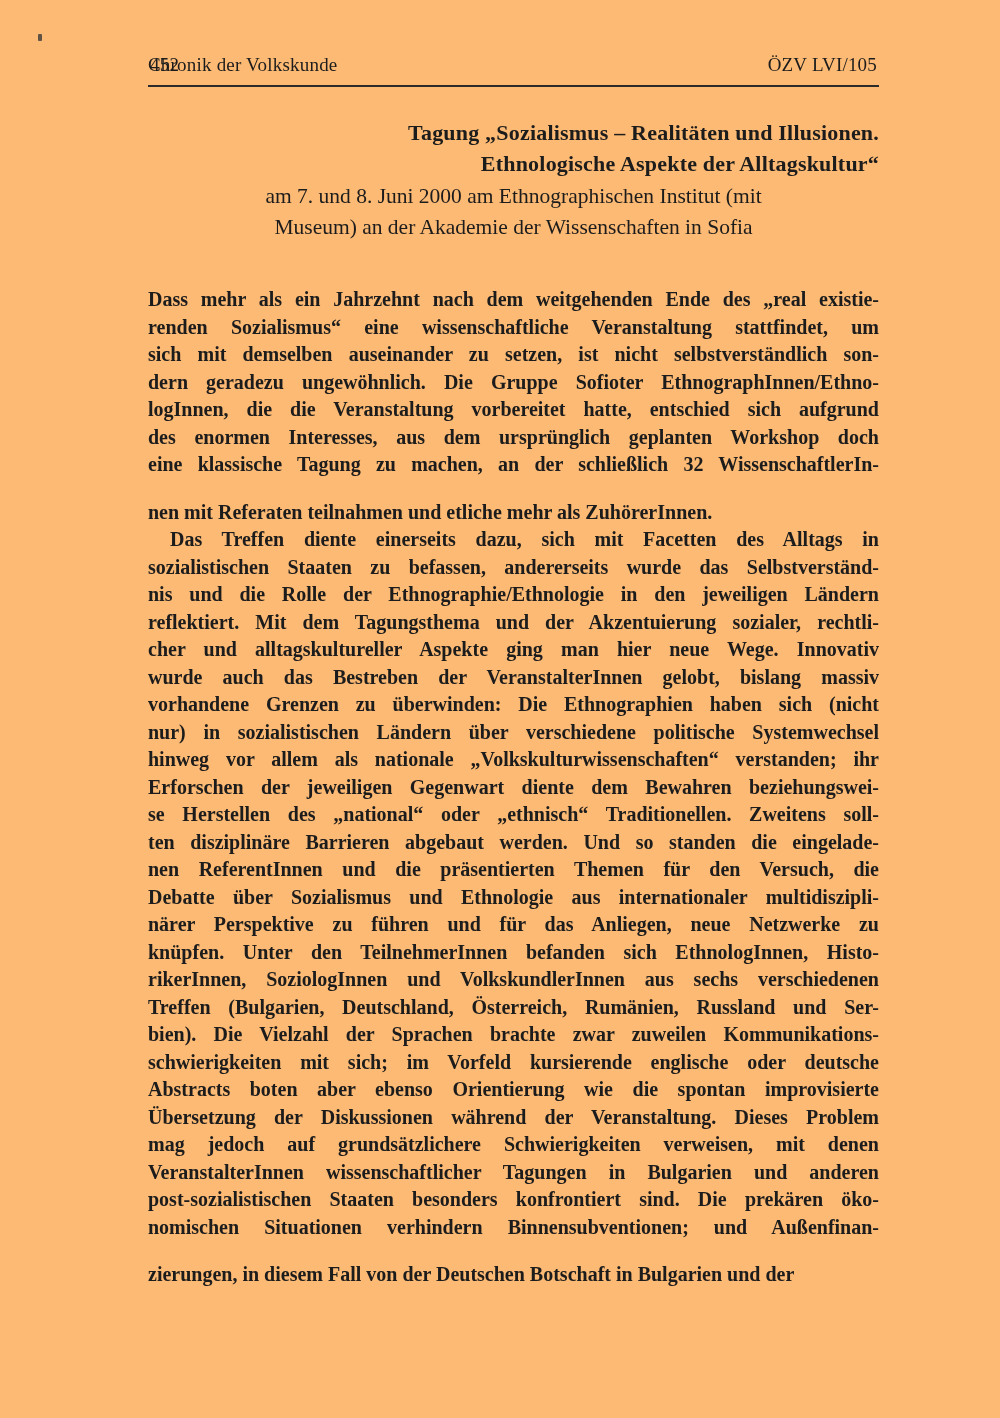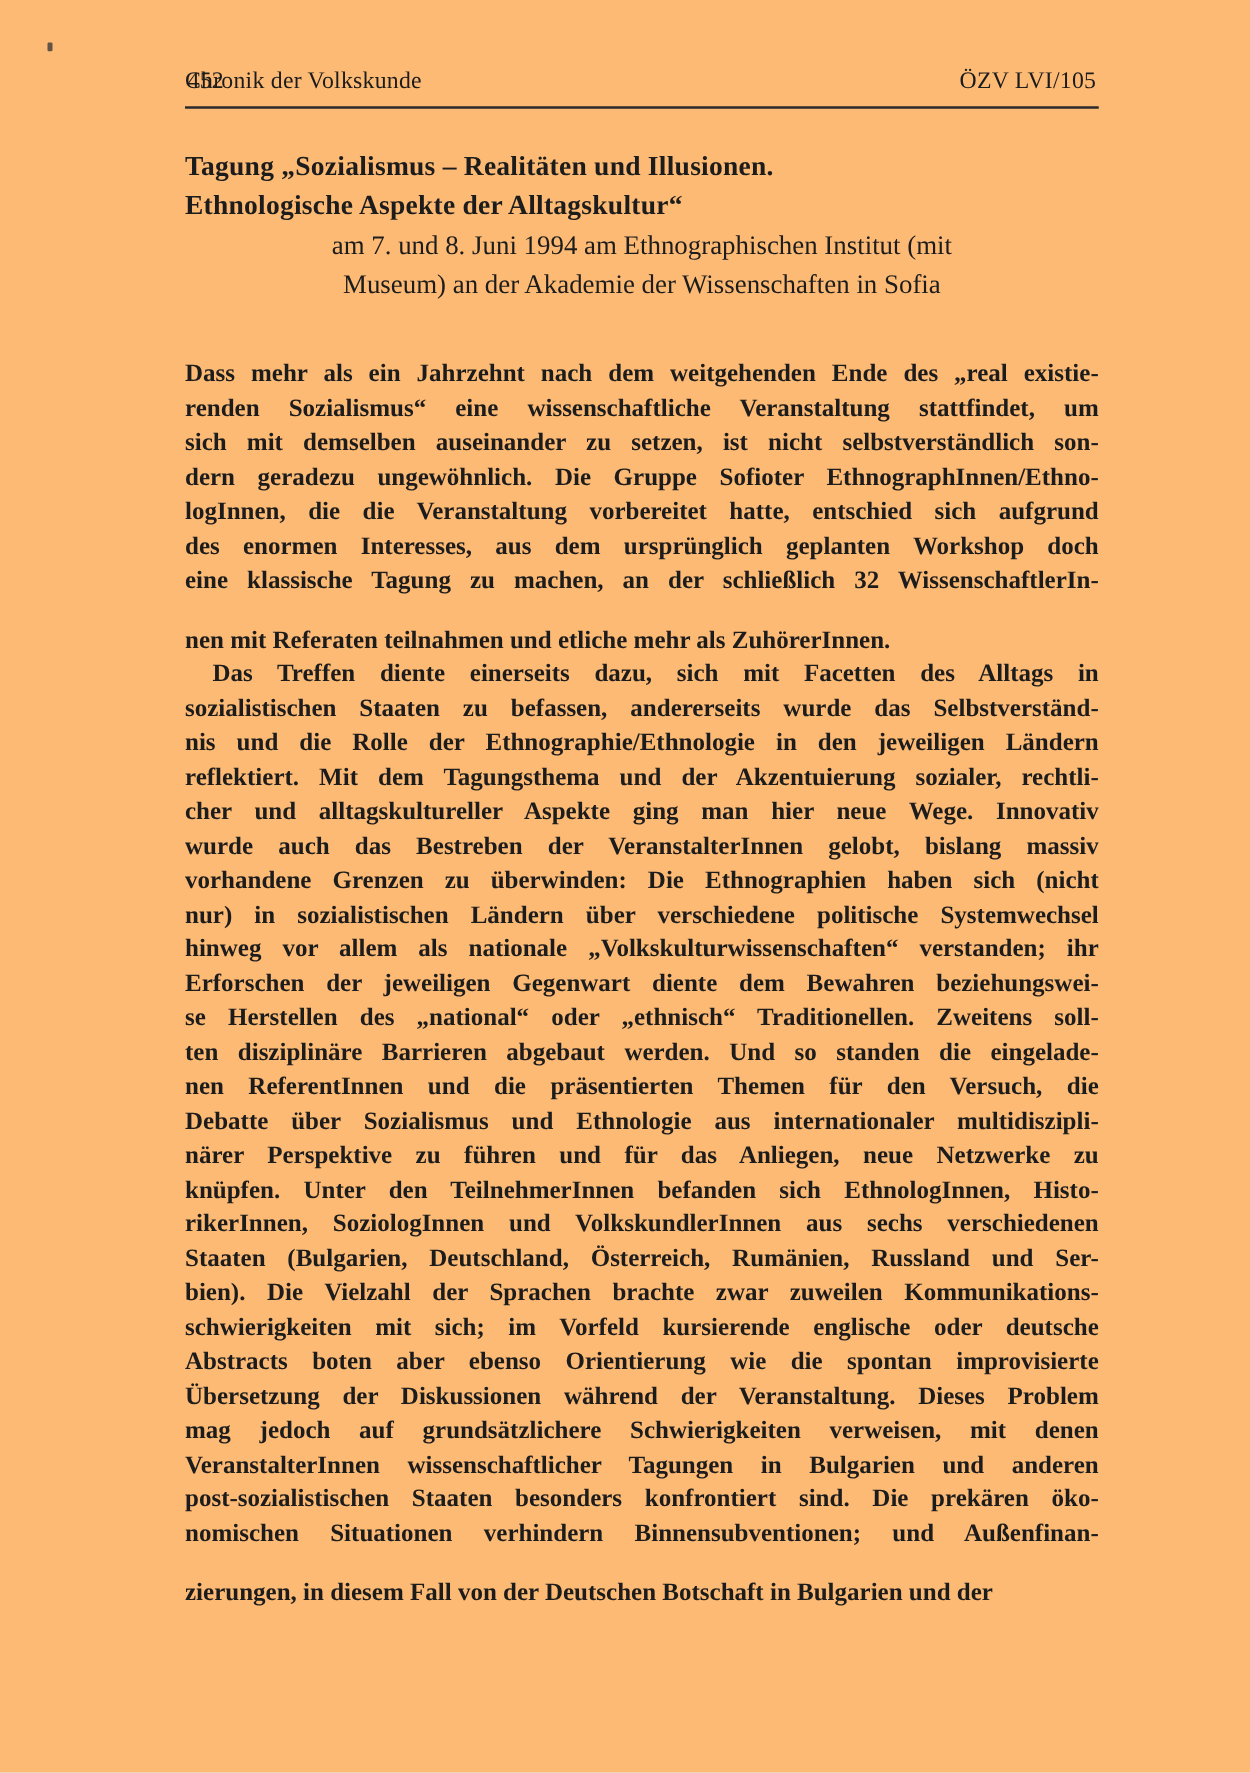"Tagung „Sozialismus – Realitäten und" .article-title { text-align: left -> right }
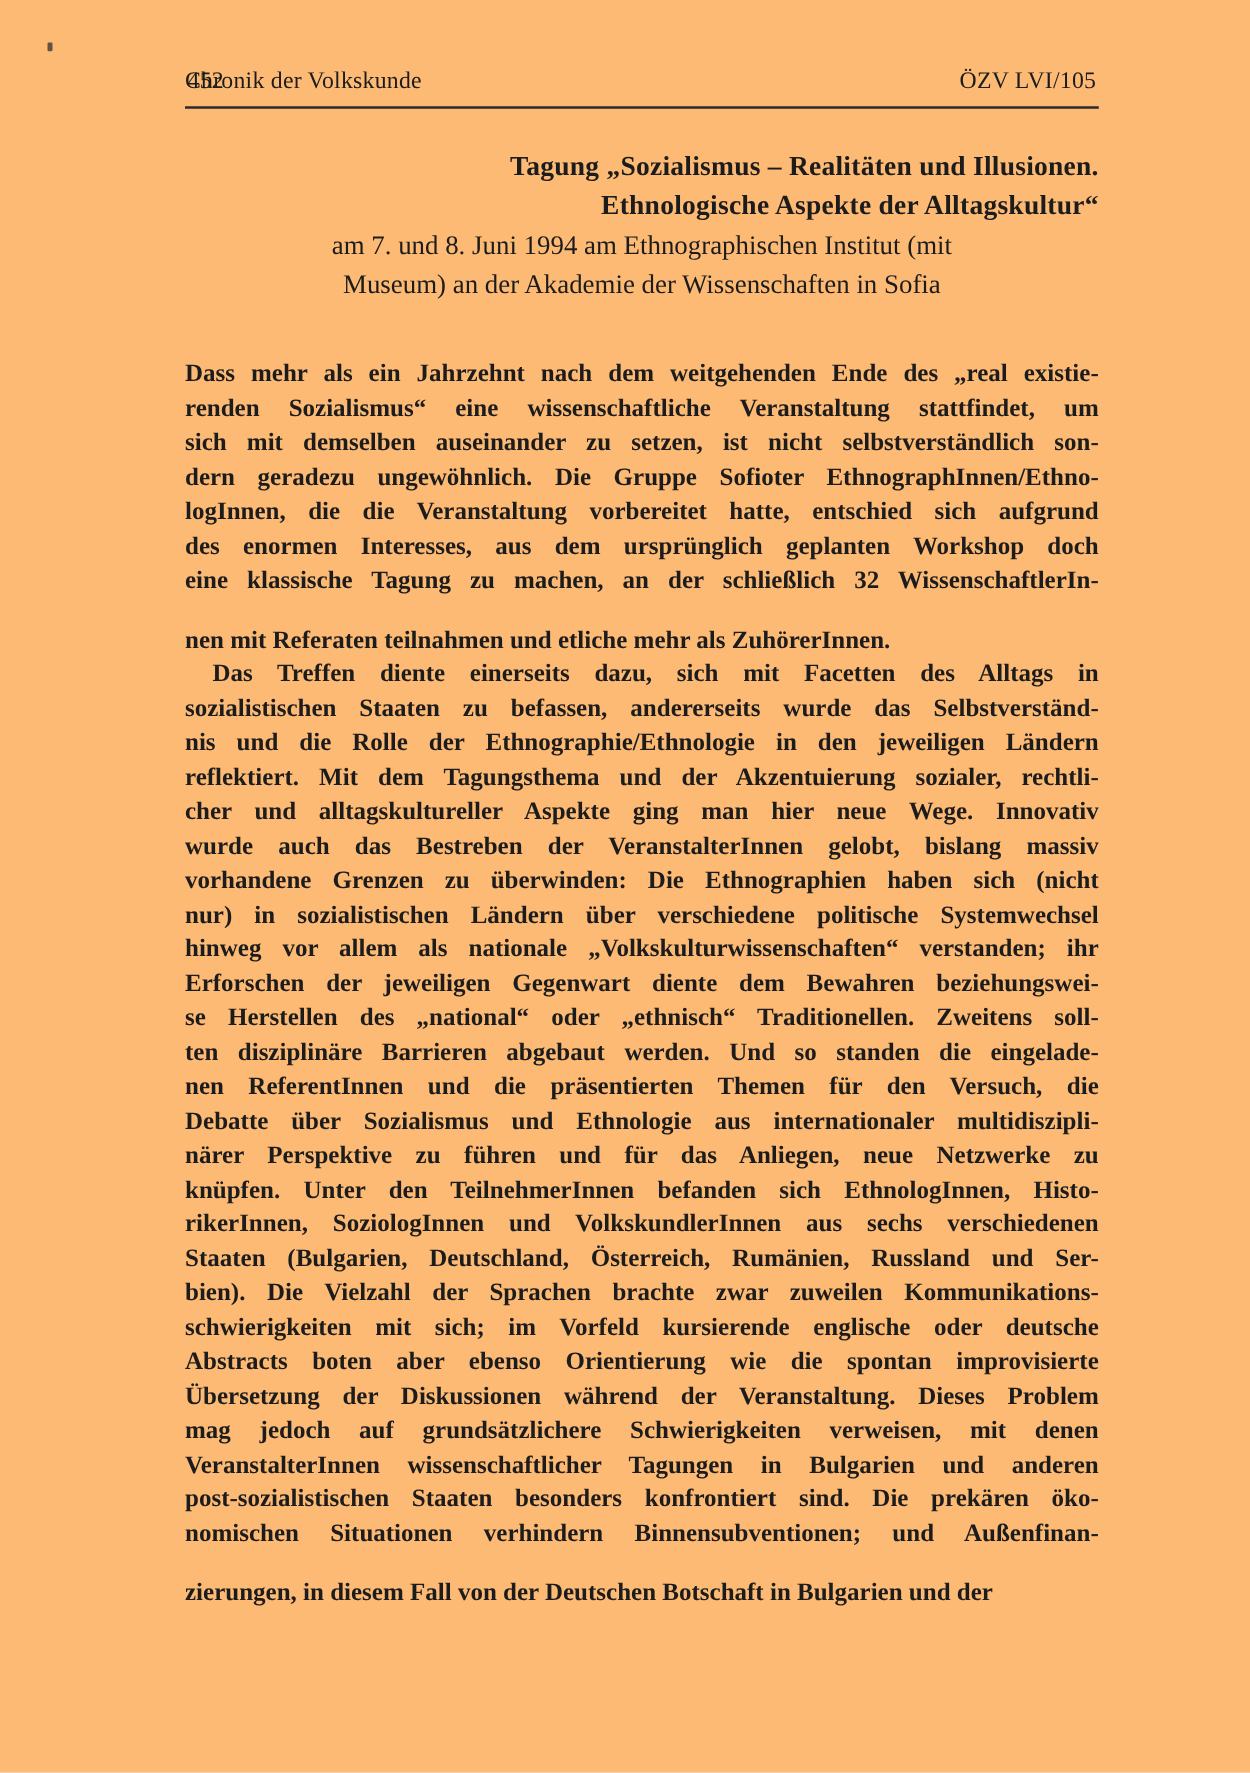"am 7. und 8. Juni" span { text: 1994 -> 2000 }
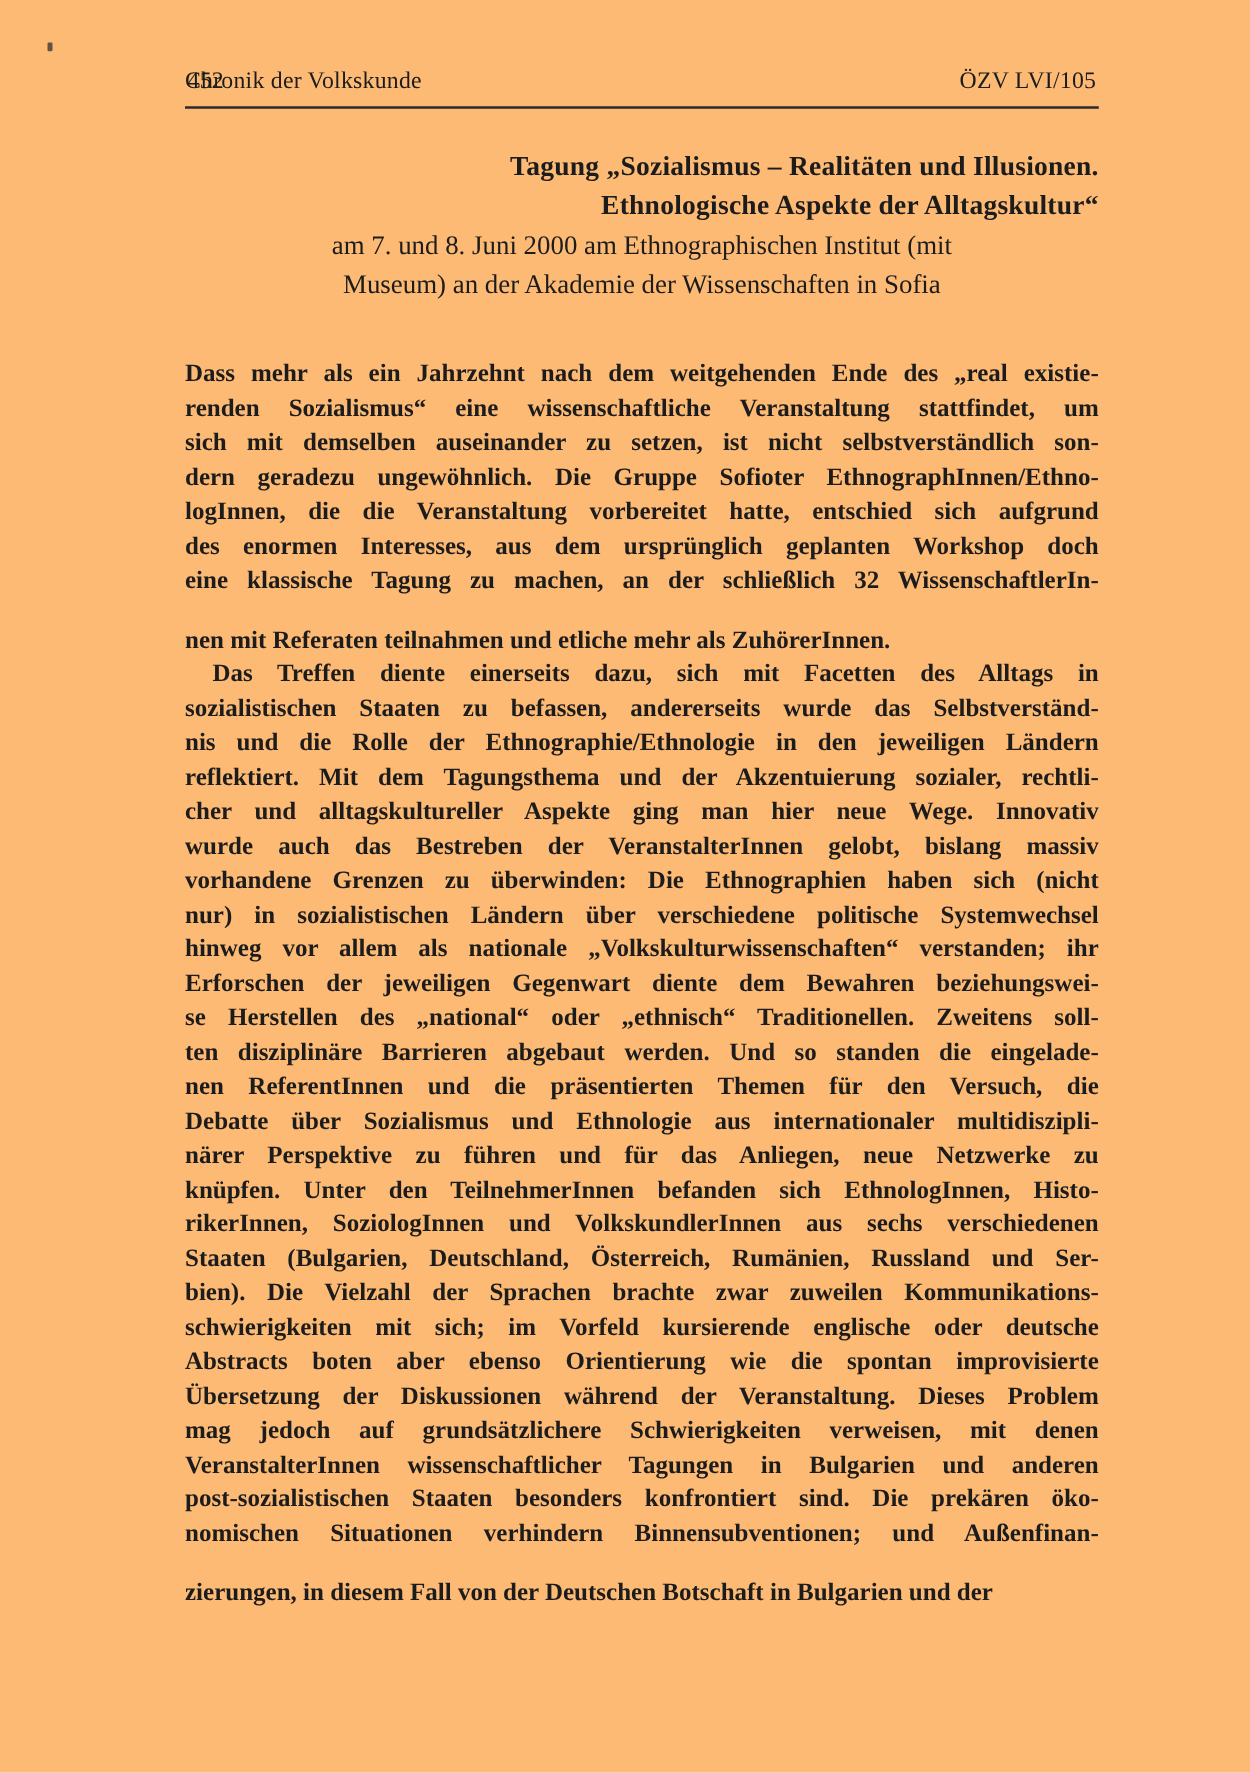"Staaten (Bulgarien, Deutschland," div.line { text: Staaten -> Treffen }
